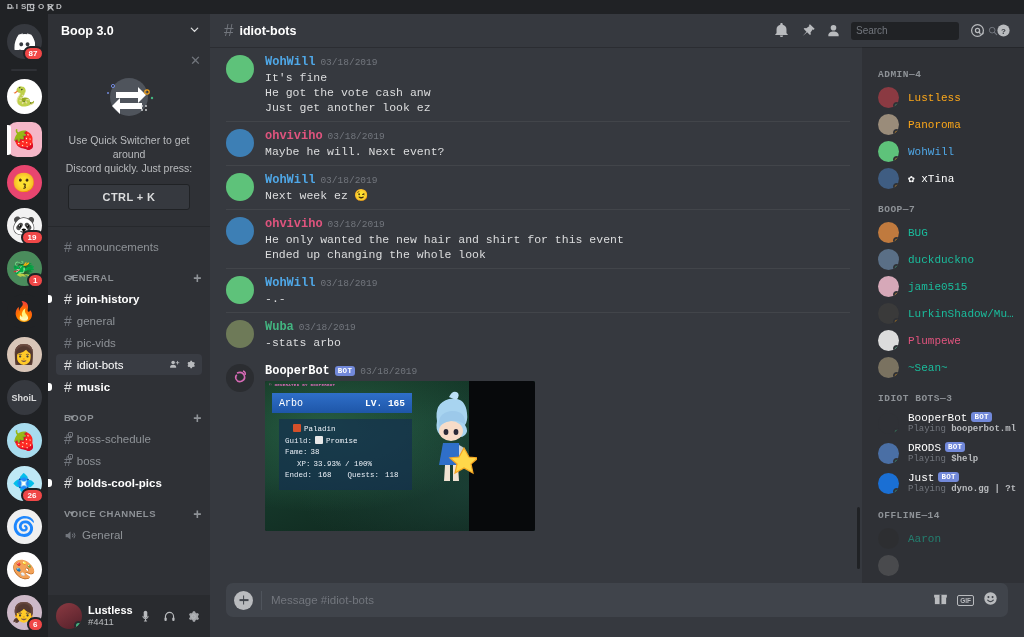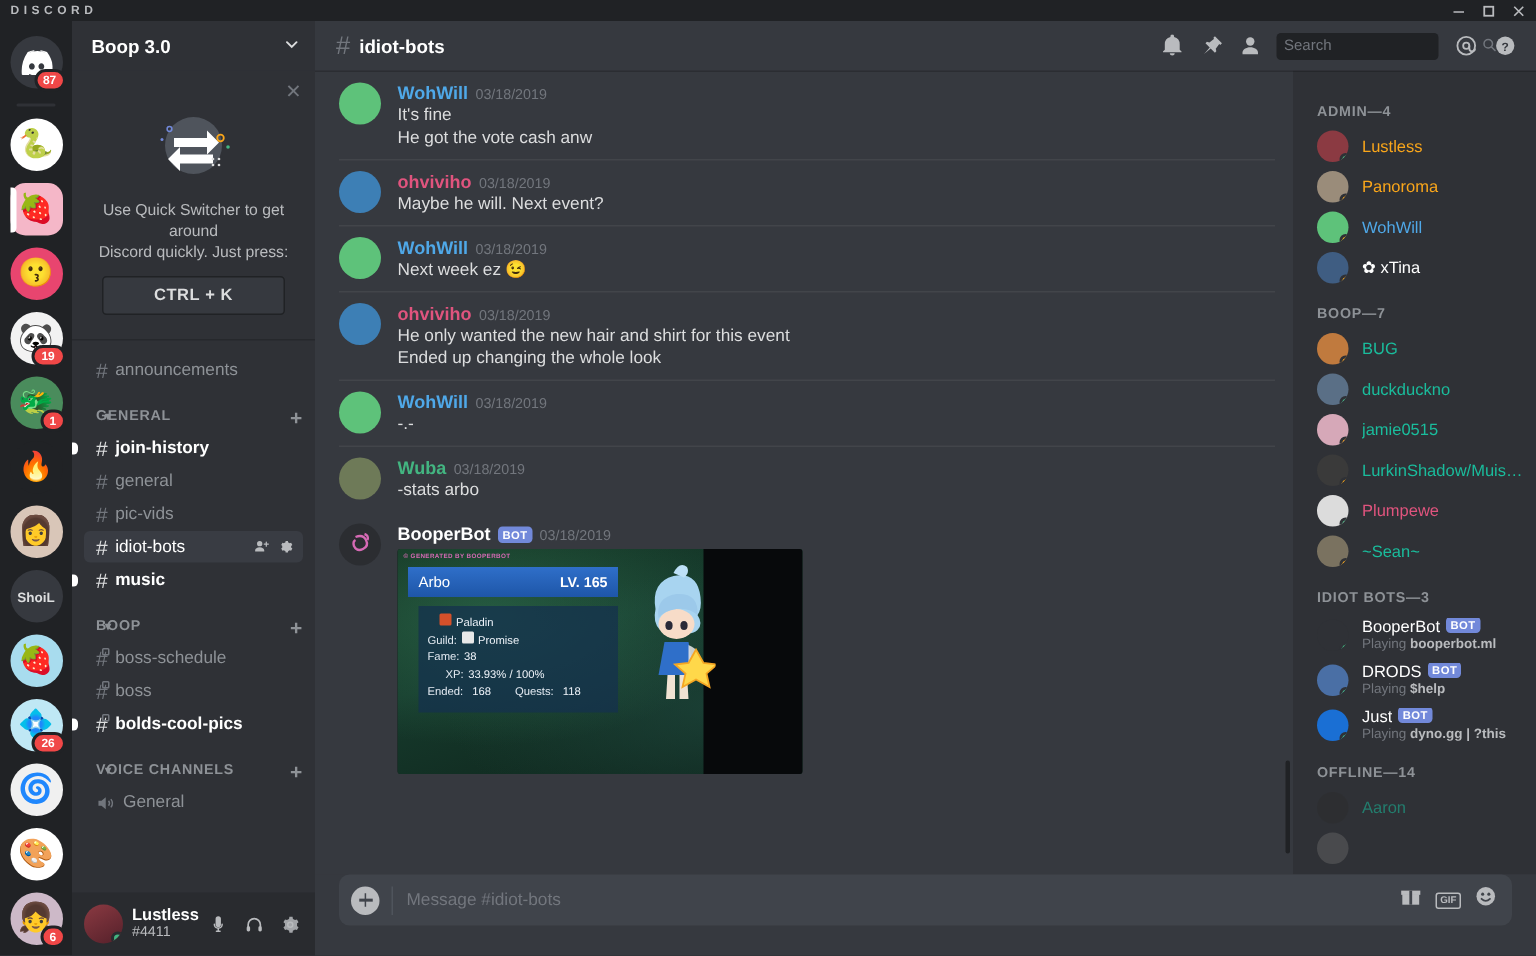"DISCORD" .titlebar { justify-content: flex-end -> flex-start }
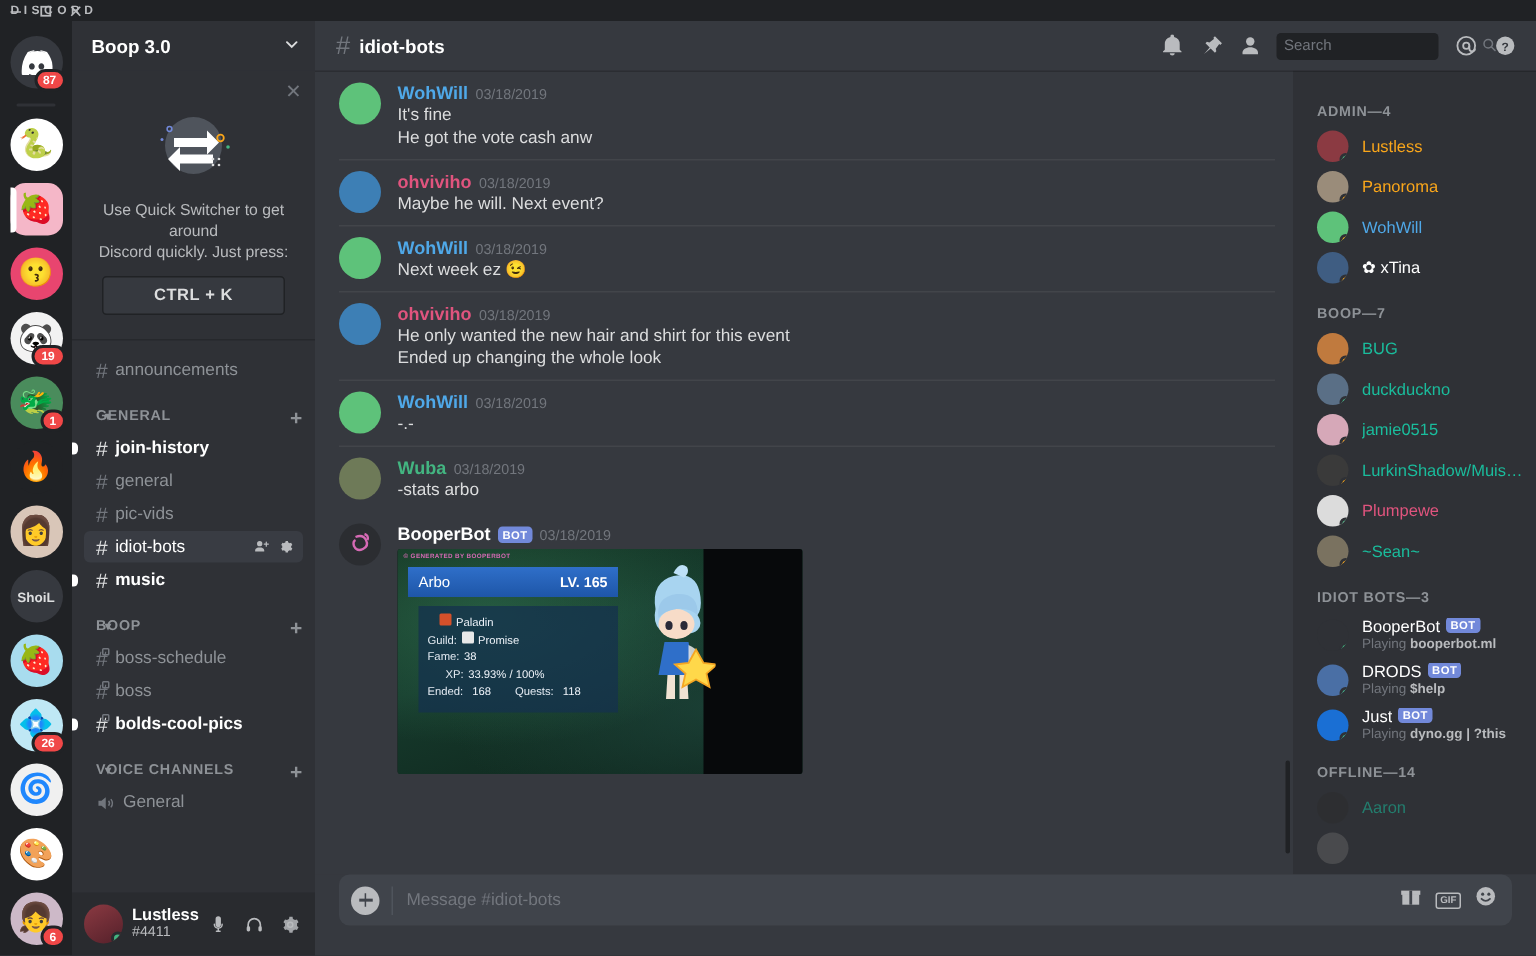"WohWill" .content { font-family: none -> Liberation Mono, monospace }
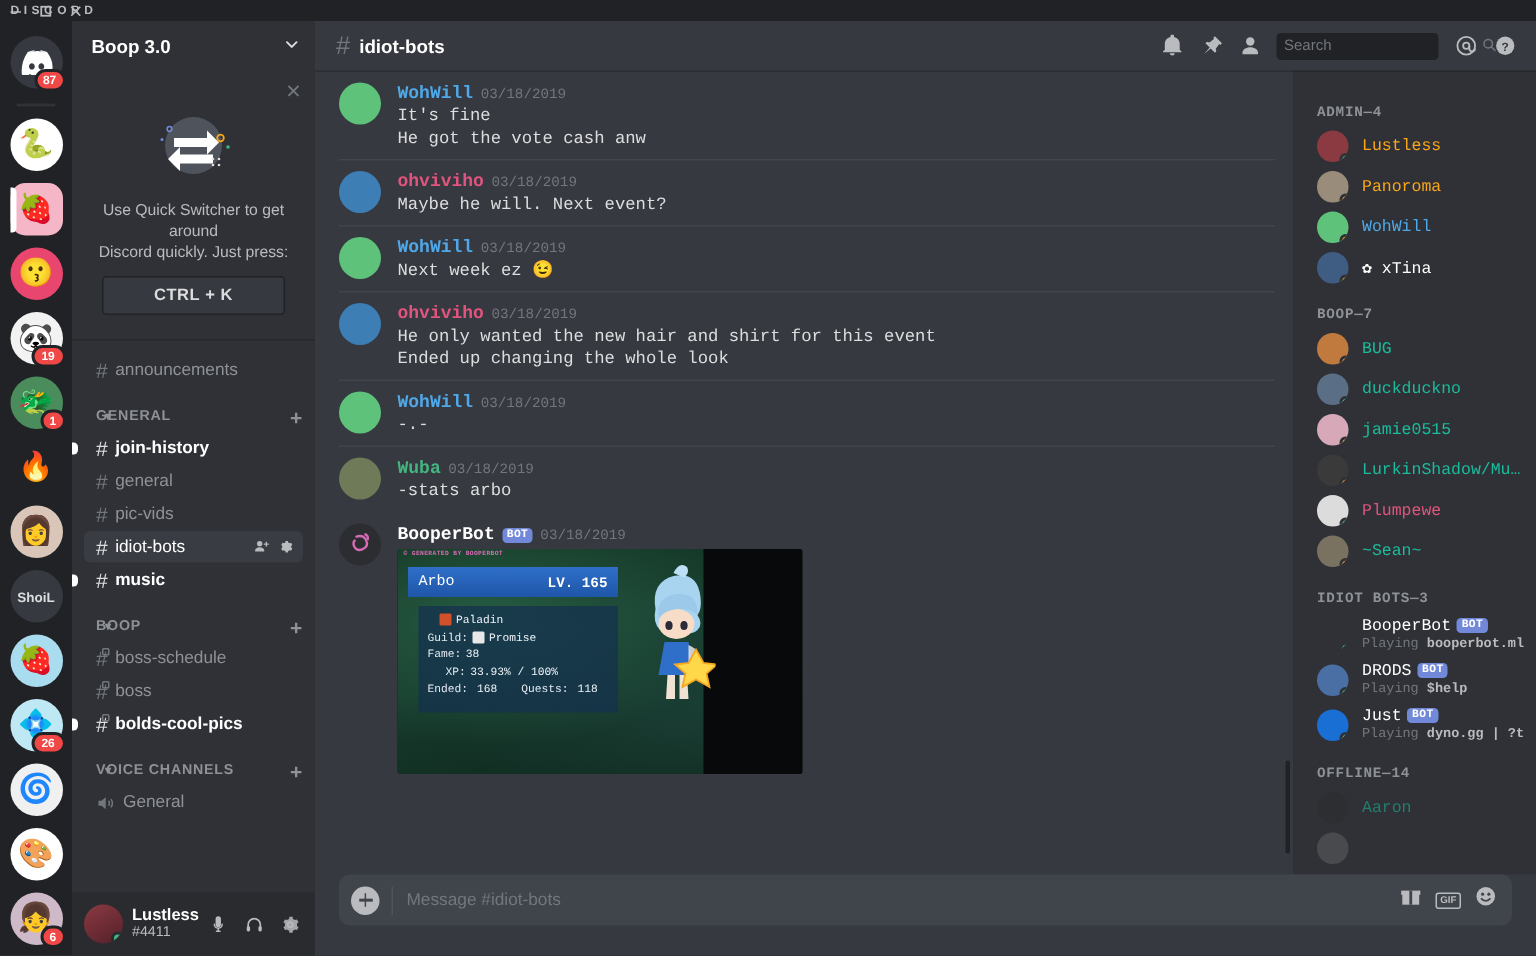"Just get another look ez" div.mline { html: none -> <div>Just get another look ez</div> }
